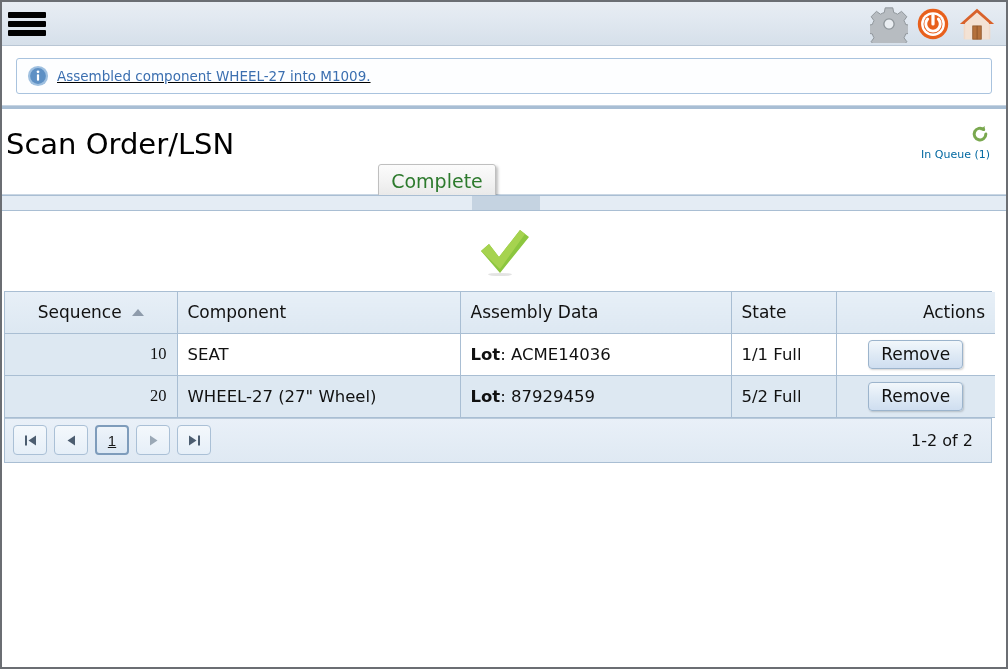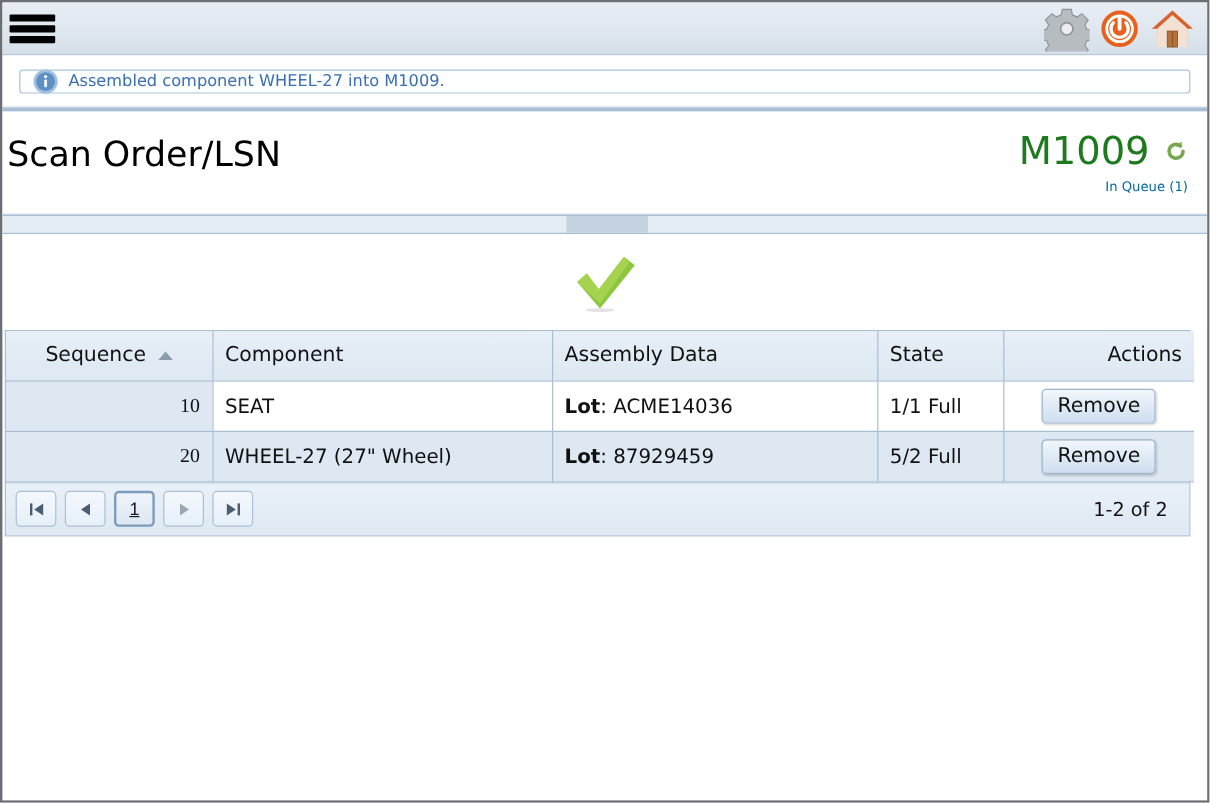"Assembled component WHEEL-27 into M1009." .msg-box { height: 20px -> 36px; text-decoration: none -> underline }
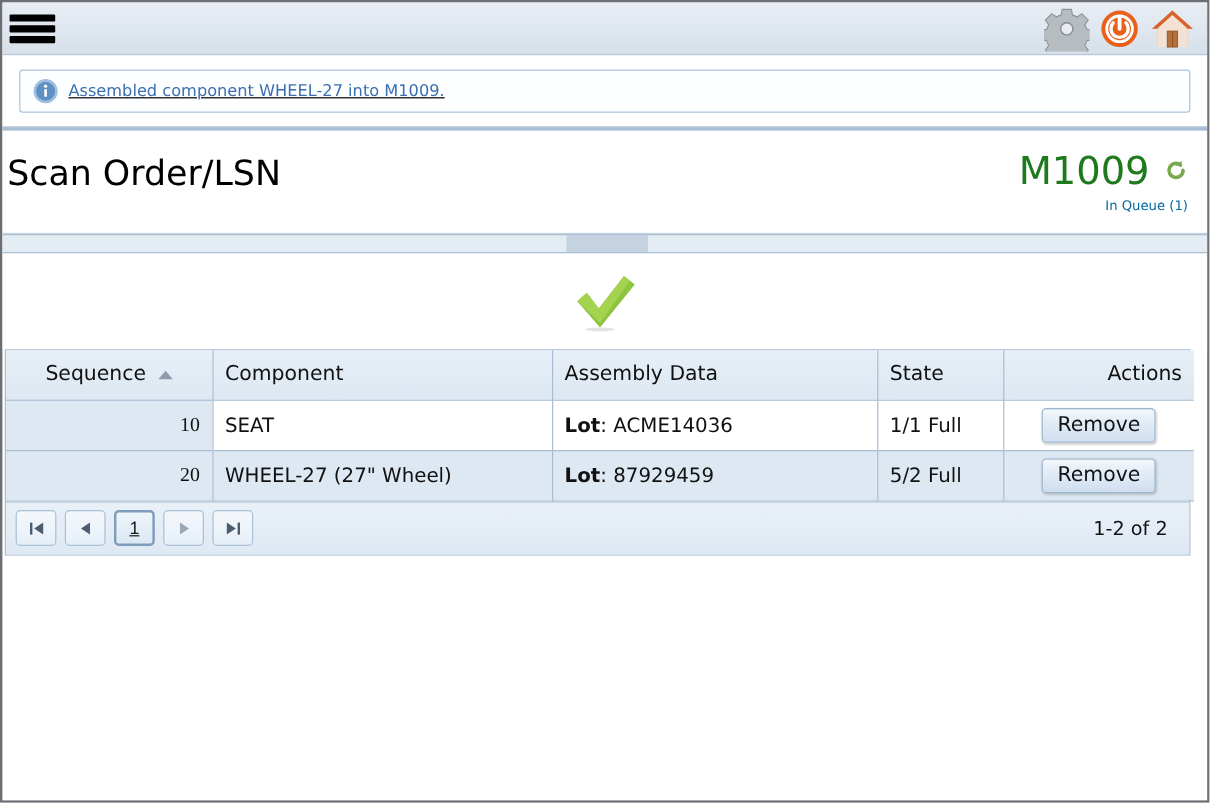"M1009" span.lsn-id { html: <span>M1009</span> -> none }
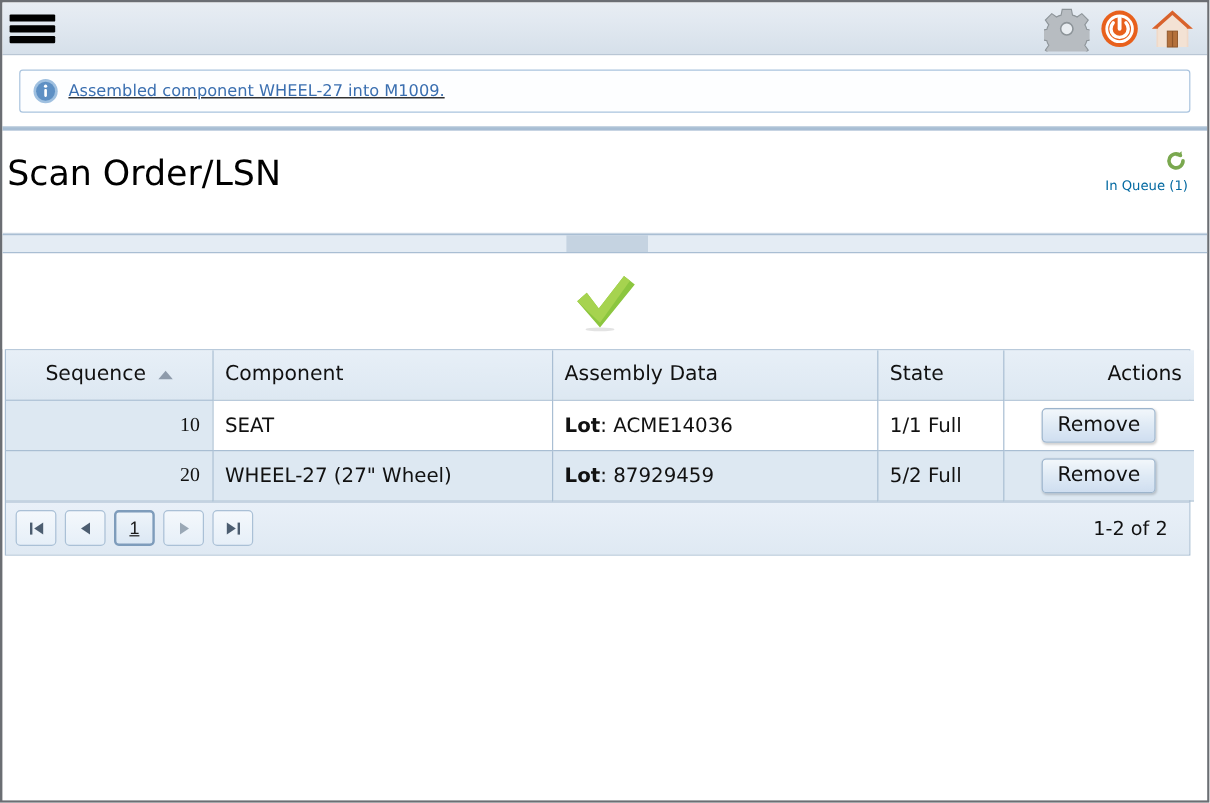"Complete" button.complete-btn { html: none -> <button>Complete</button> }
